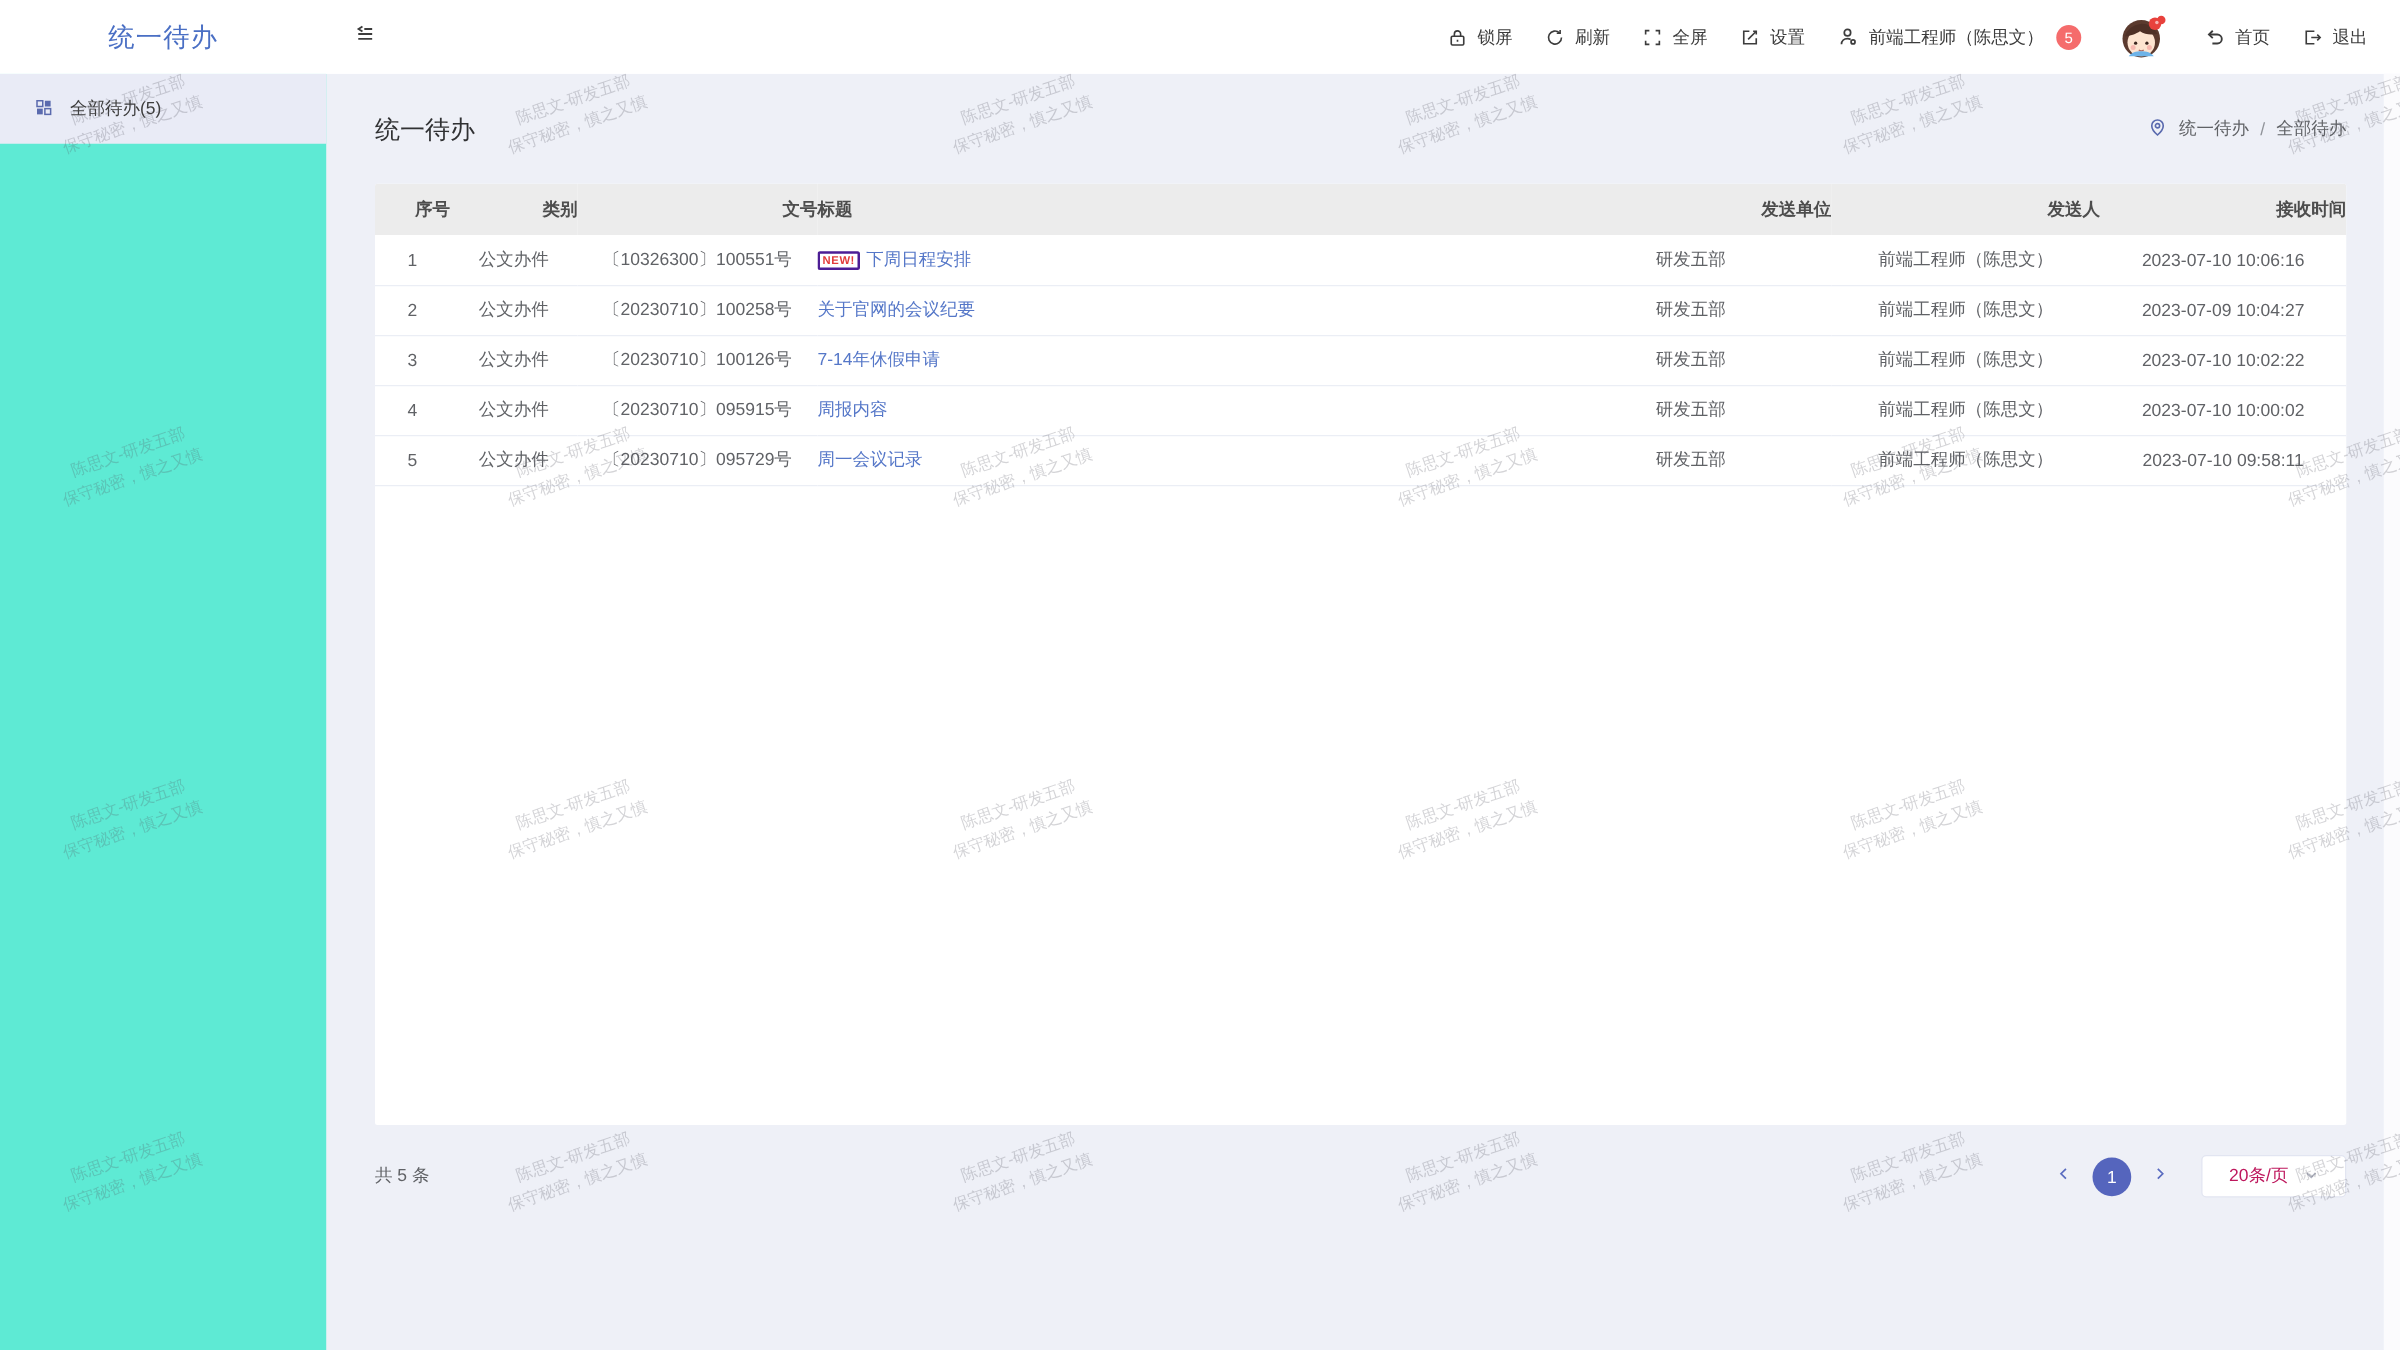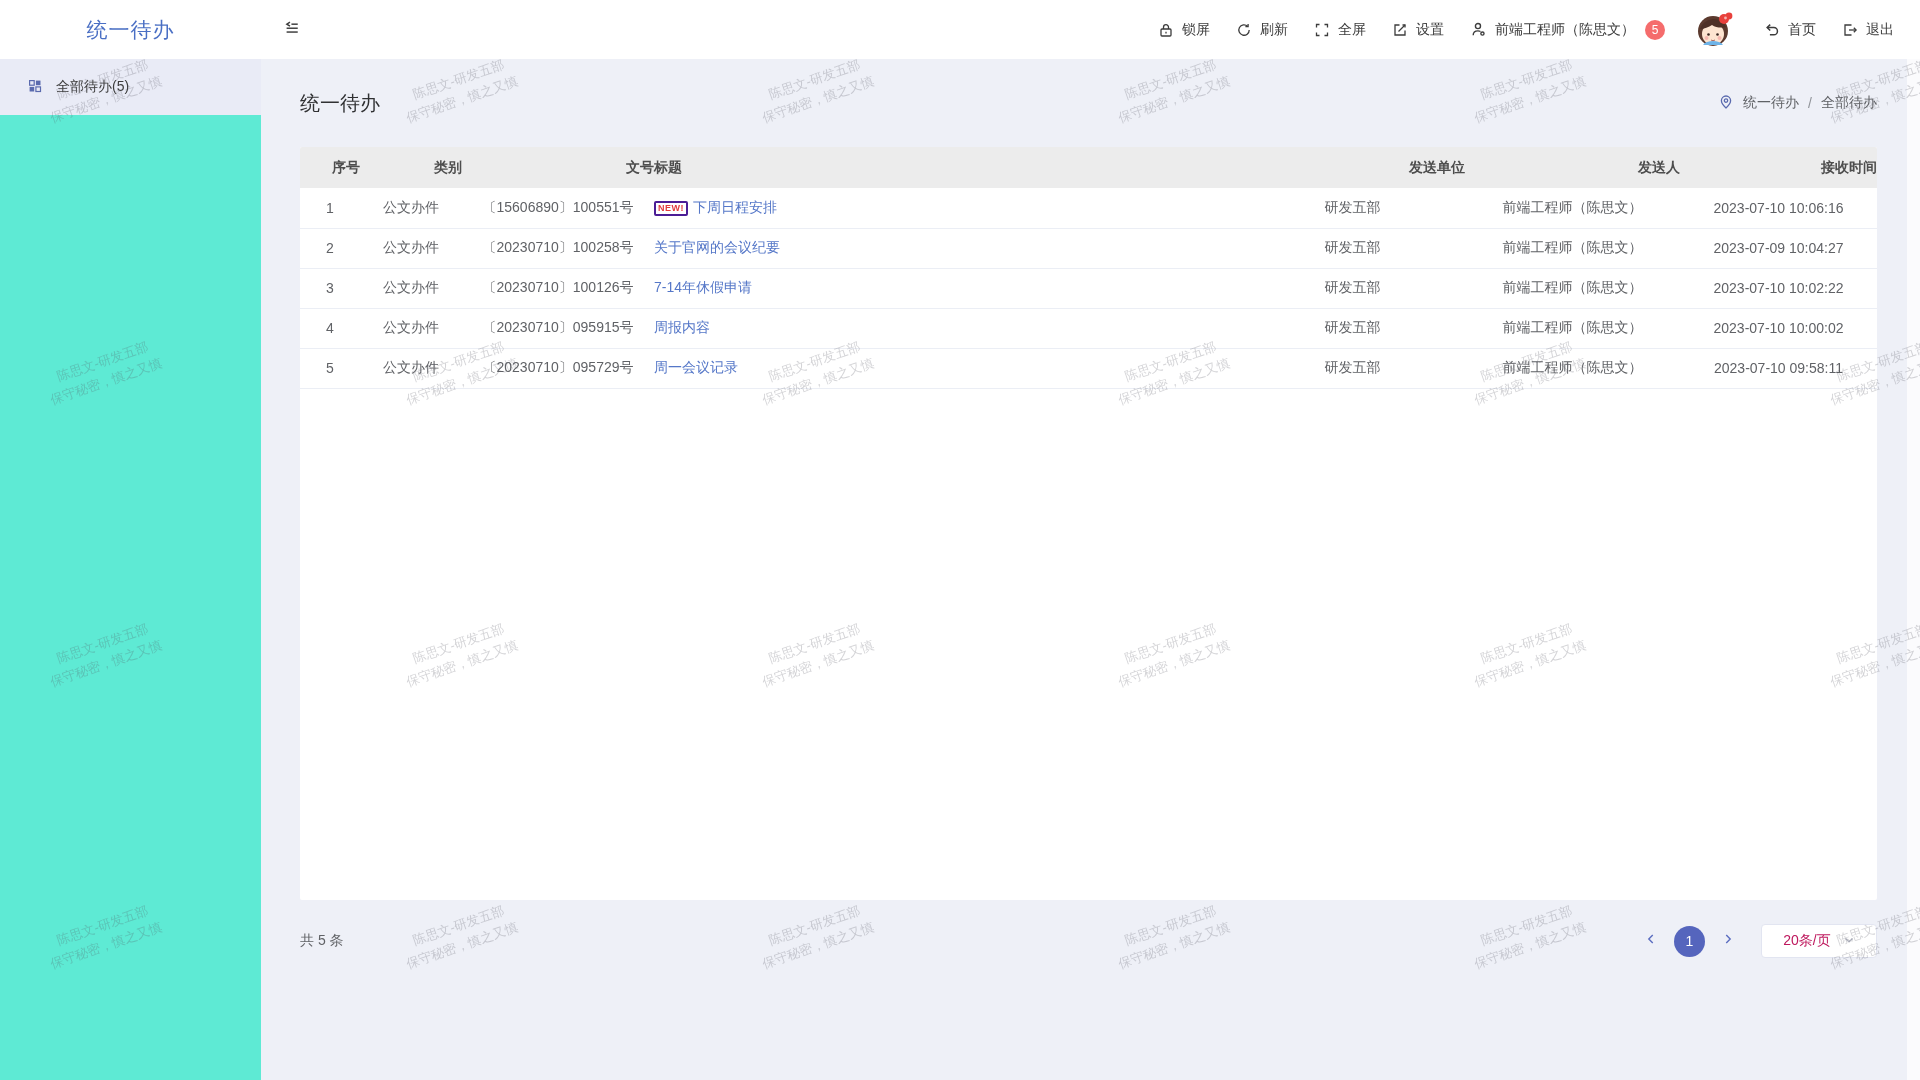"〔15606890〕100551号" td { text: 15606890 -> 10326300 }
